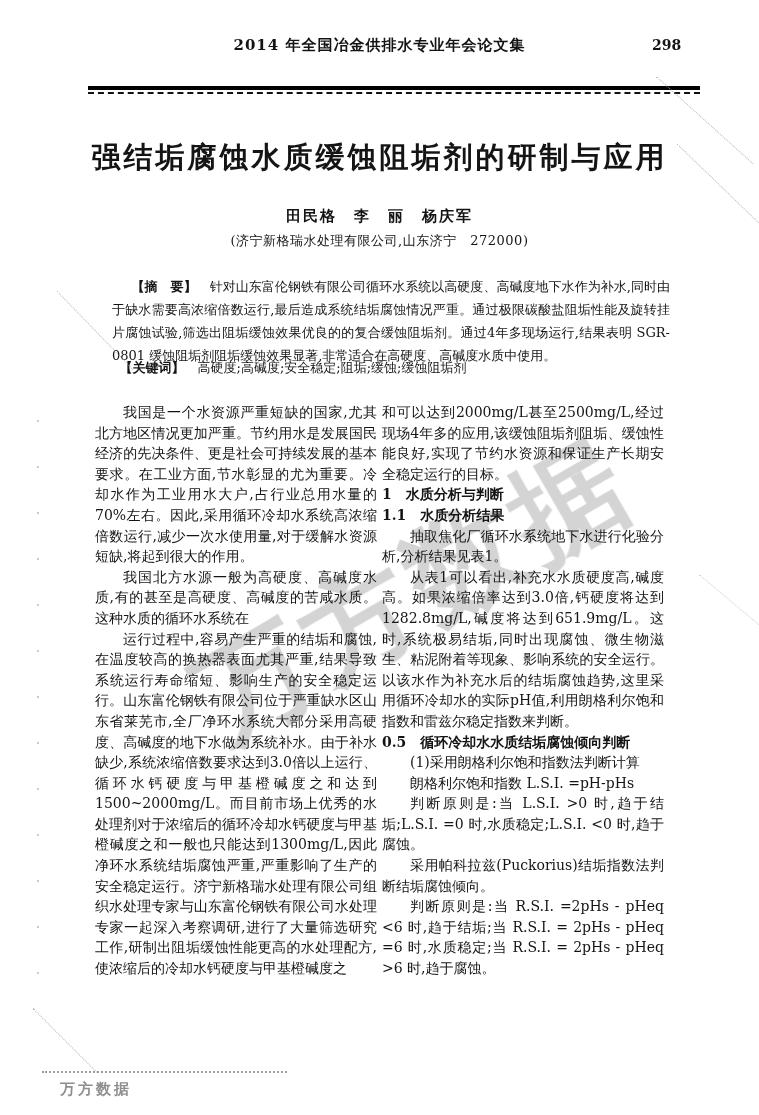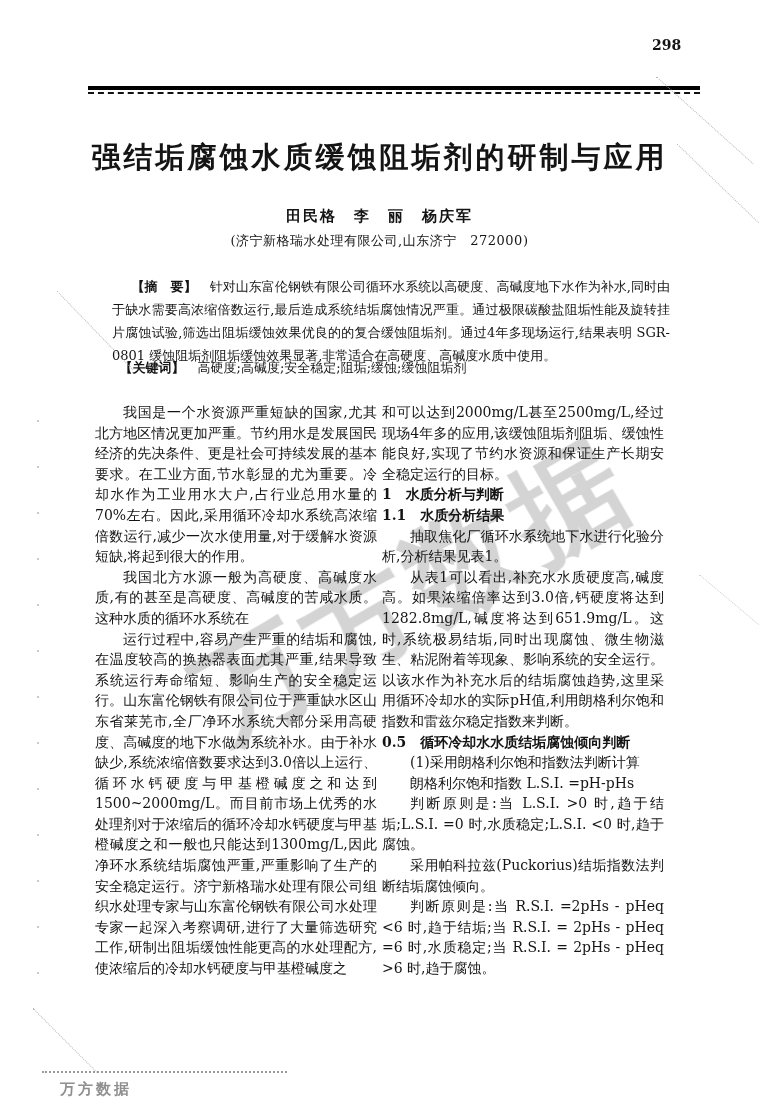"2014 年全国冶金供排水专业年会论文集" div.journal-title { html: none -> <div>2014 年全国冶金供排水专业年会论文集</div> }
